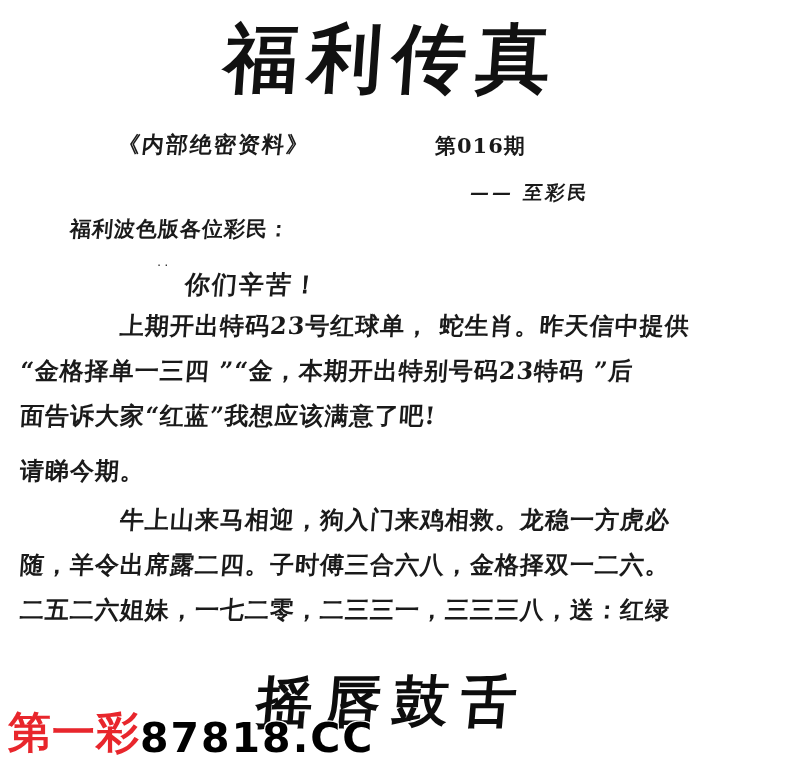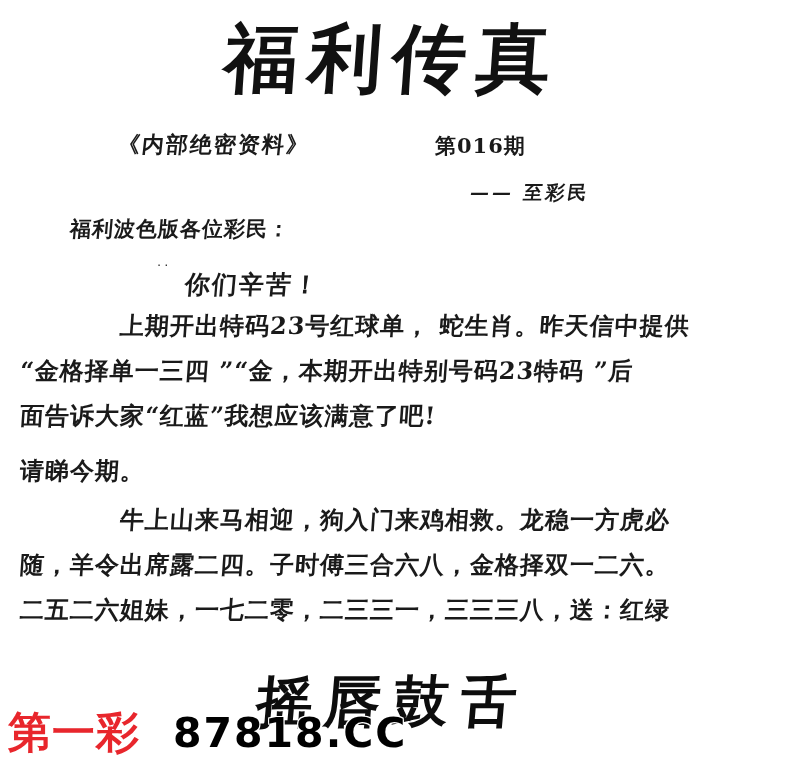"第一彩" .brand { align-items: center -> flex-end; gap: 33px -> 0 }
